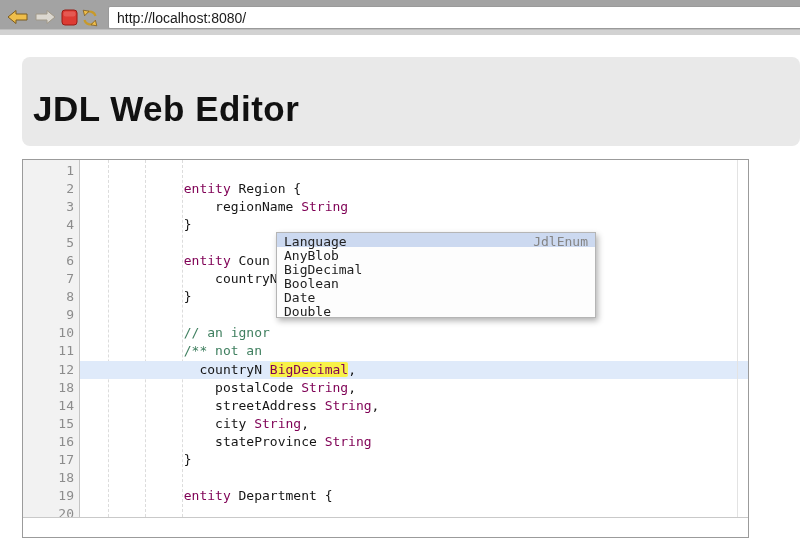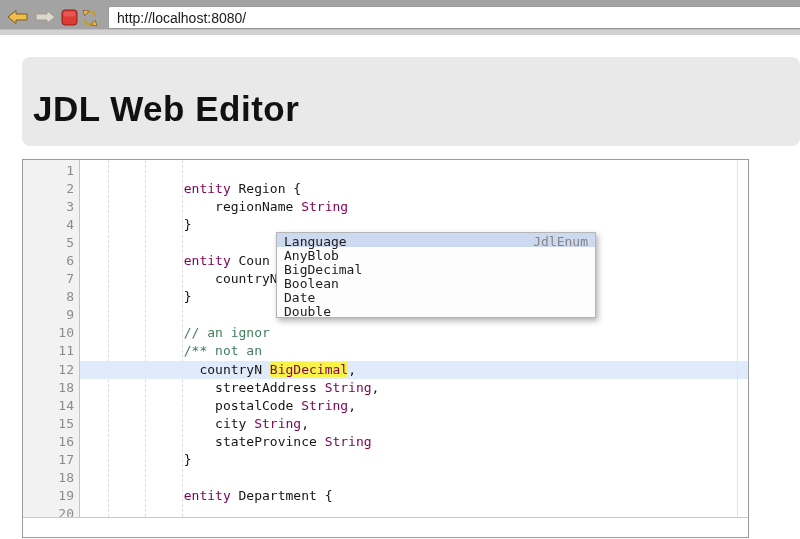"streetAddress String," div.row { order: before "postalCode String," -> after "postalCode String," }
